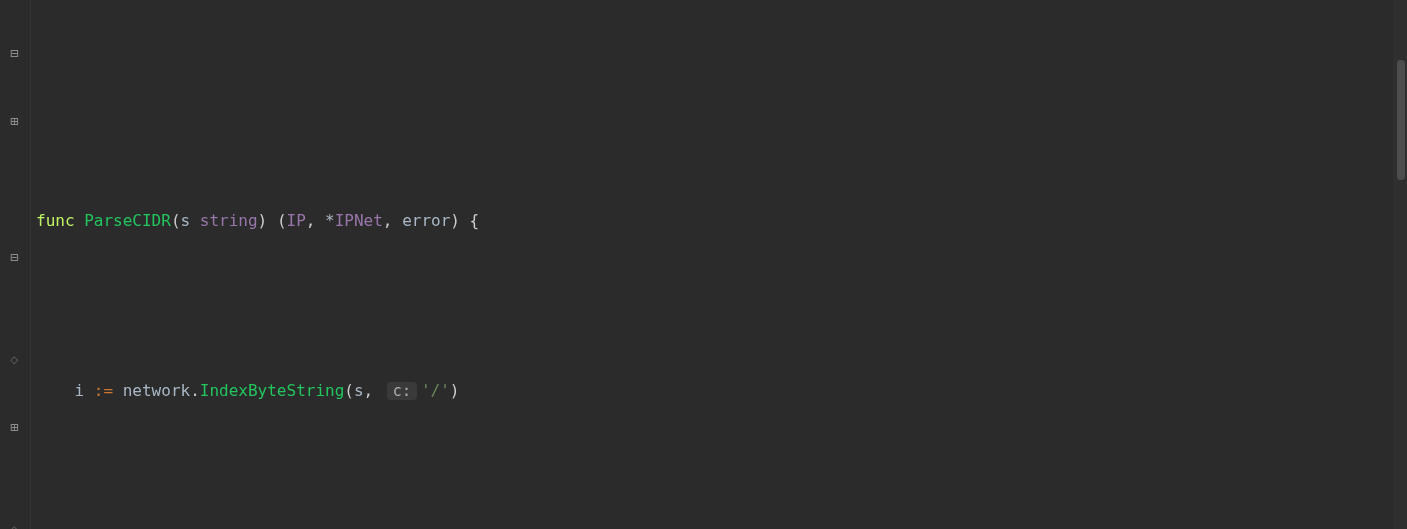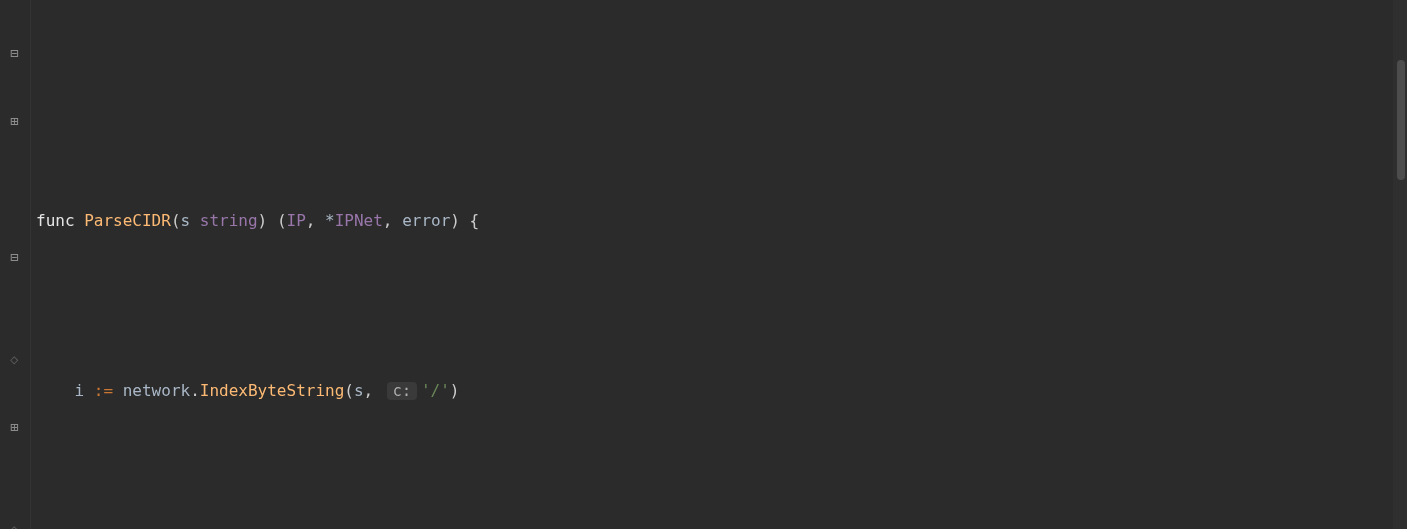"func" .kw { color: #e5e5e5 -> #bef264 }
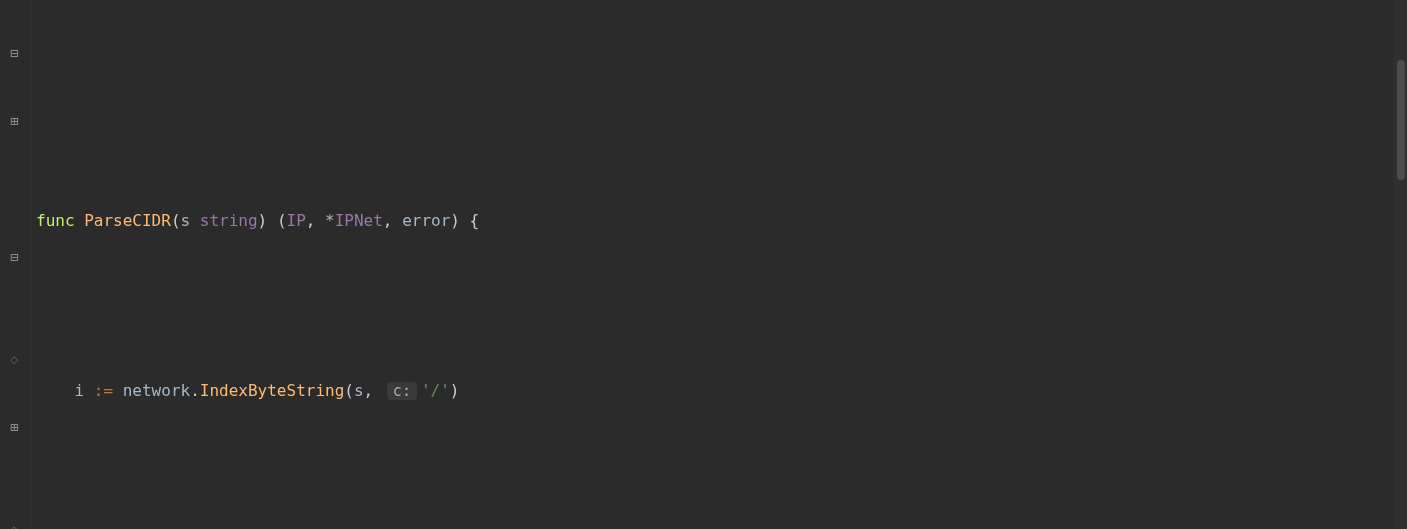"ParseCIDR" .fn { color: #fdba74 -> #22c55e }
